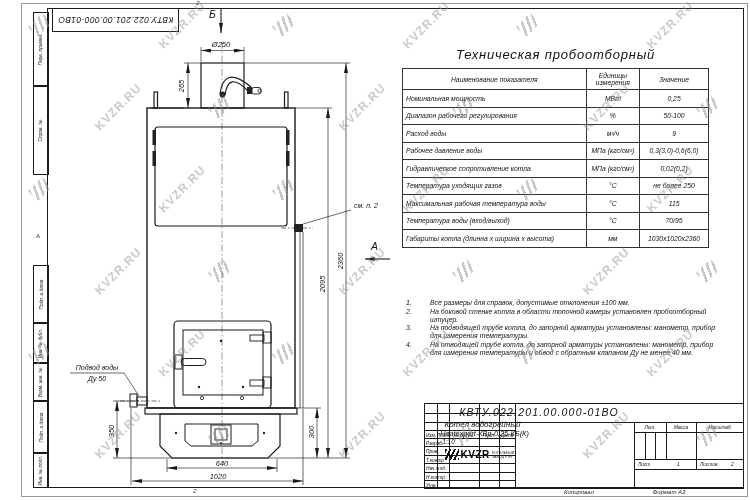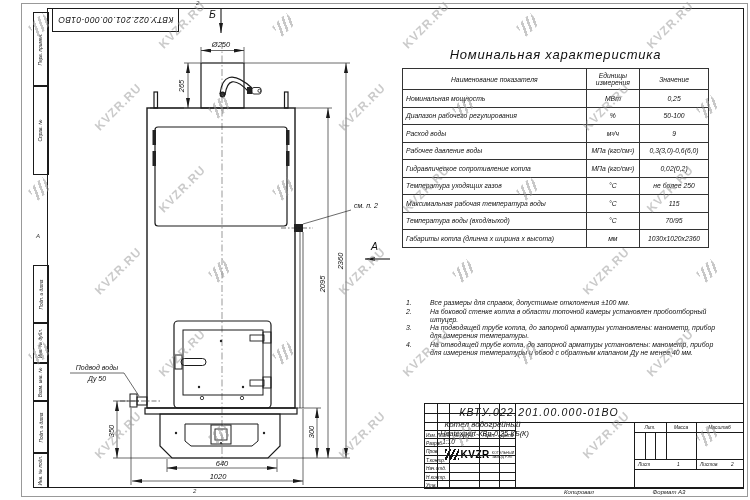"Номинальная характеристика" div.ttitle { text: Номинальная характеристика -> Техническая пробоотборный }
